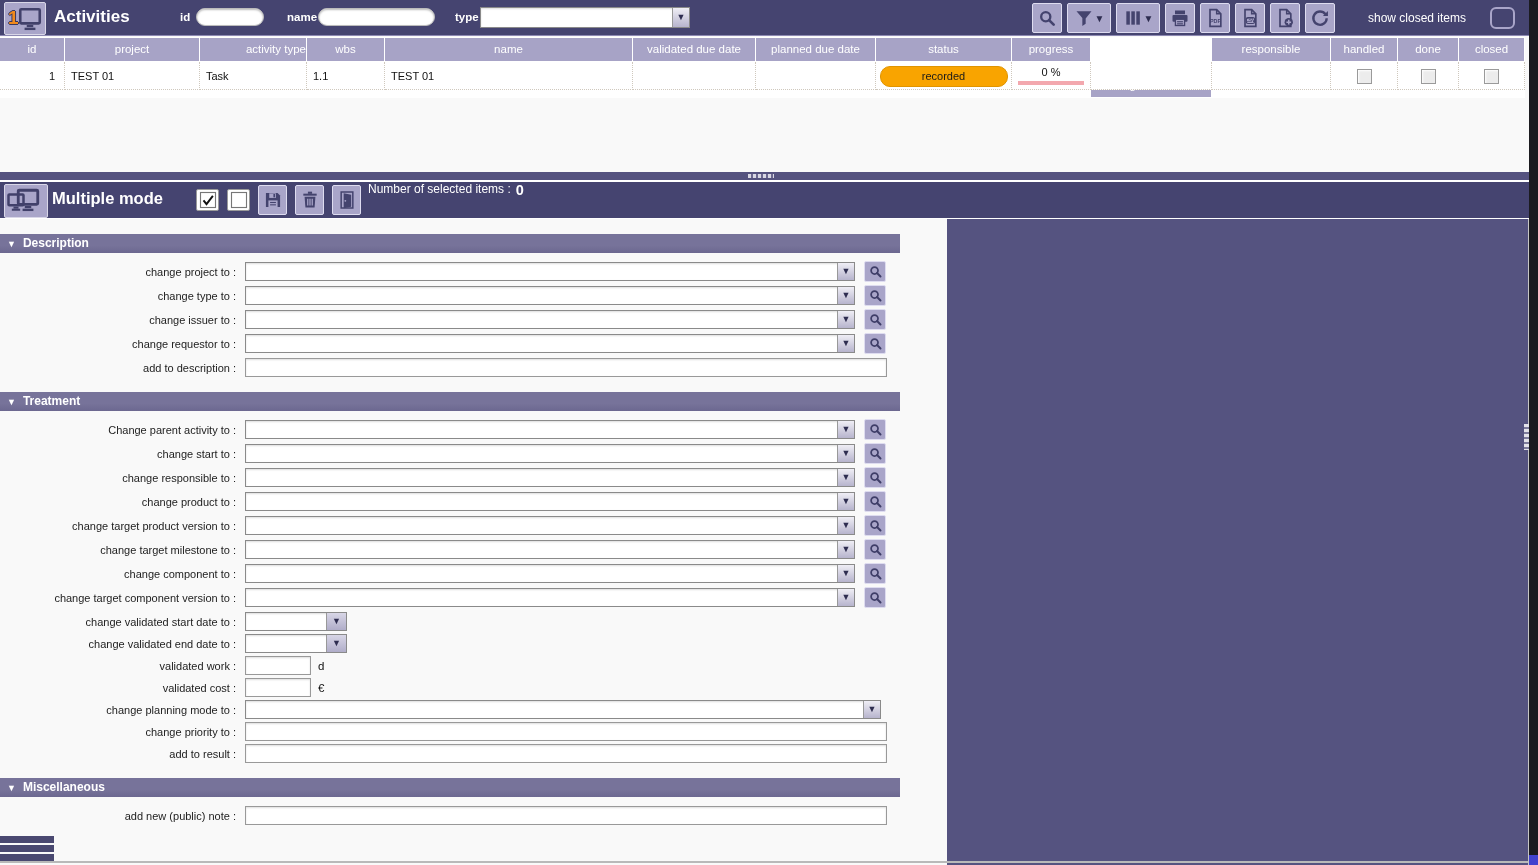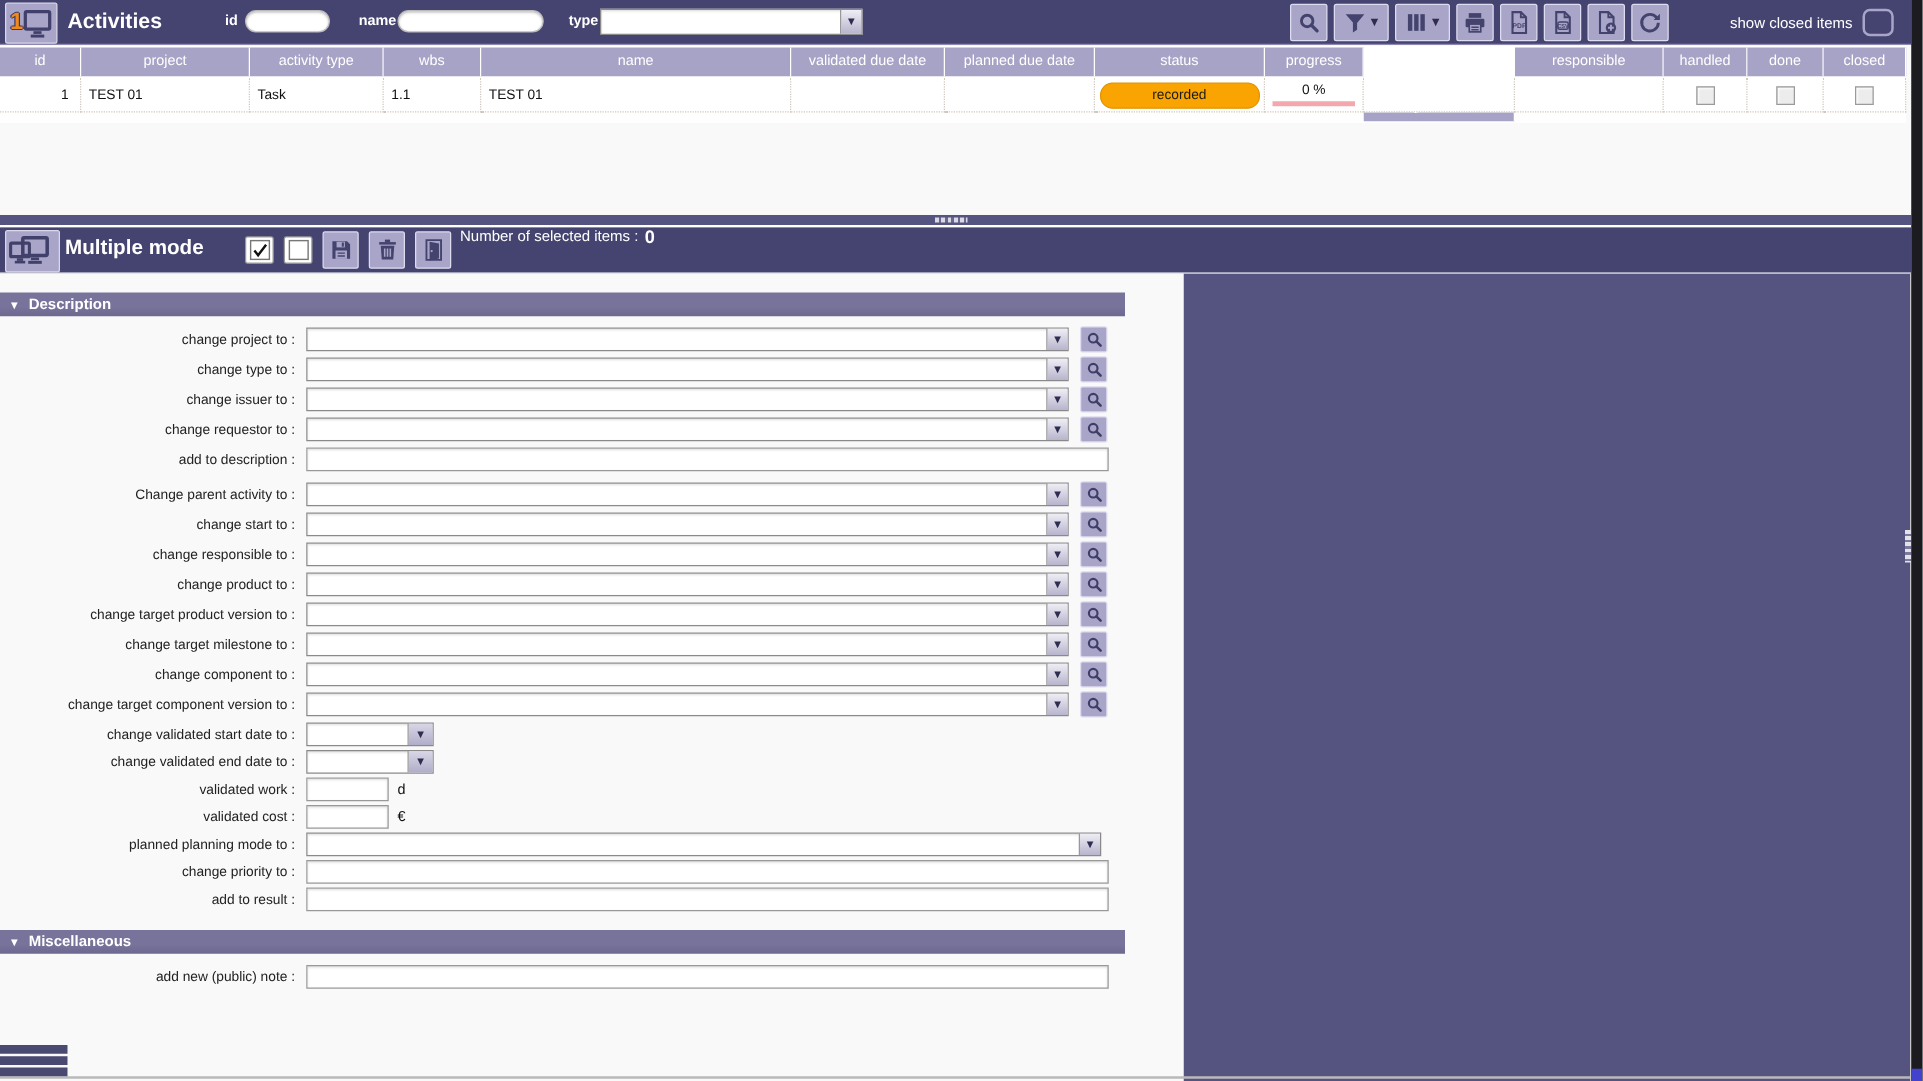"show closed items" .show-closed { gap: 8px -> 24px }
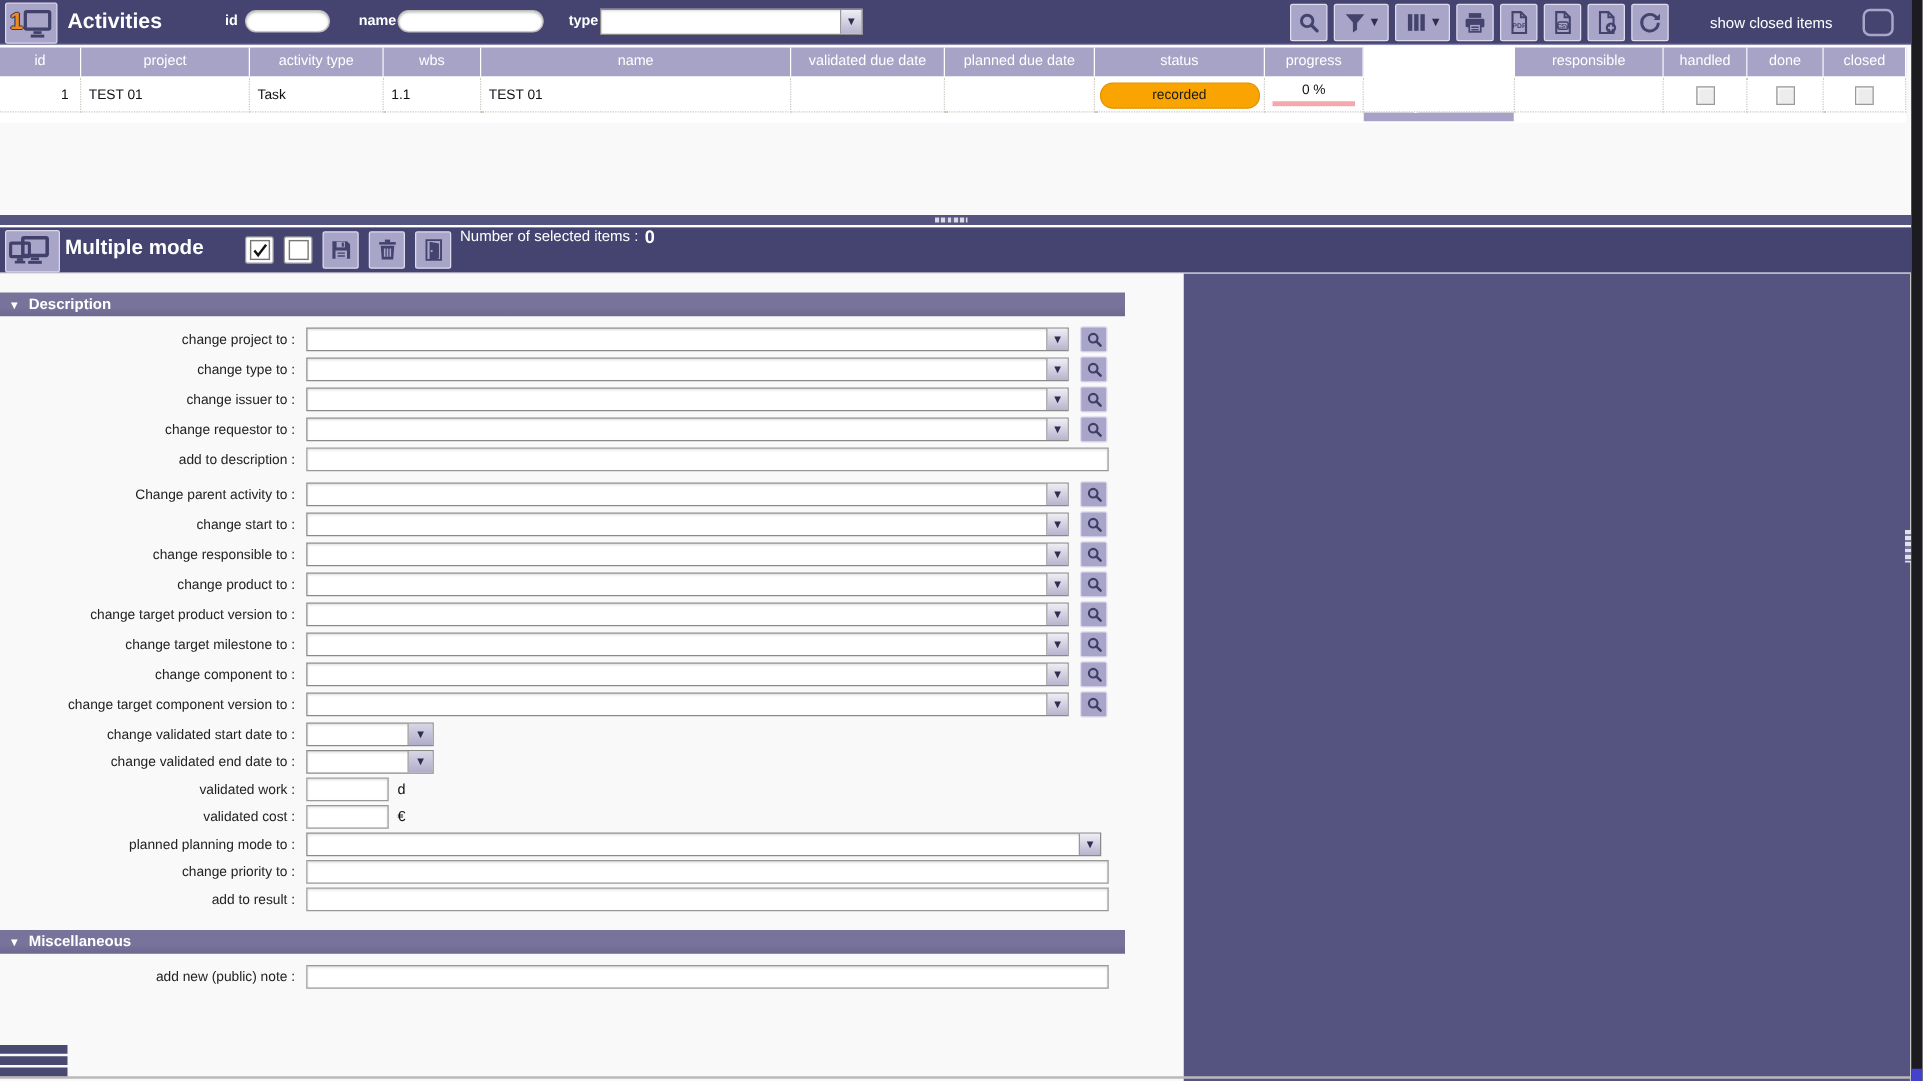"activity type" div.hcell { text-align: none -> right }
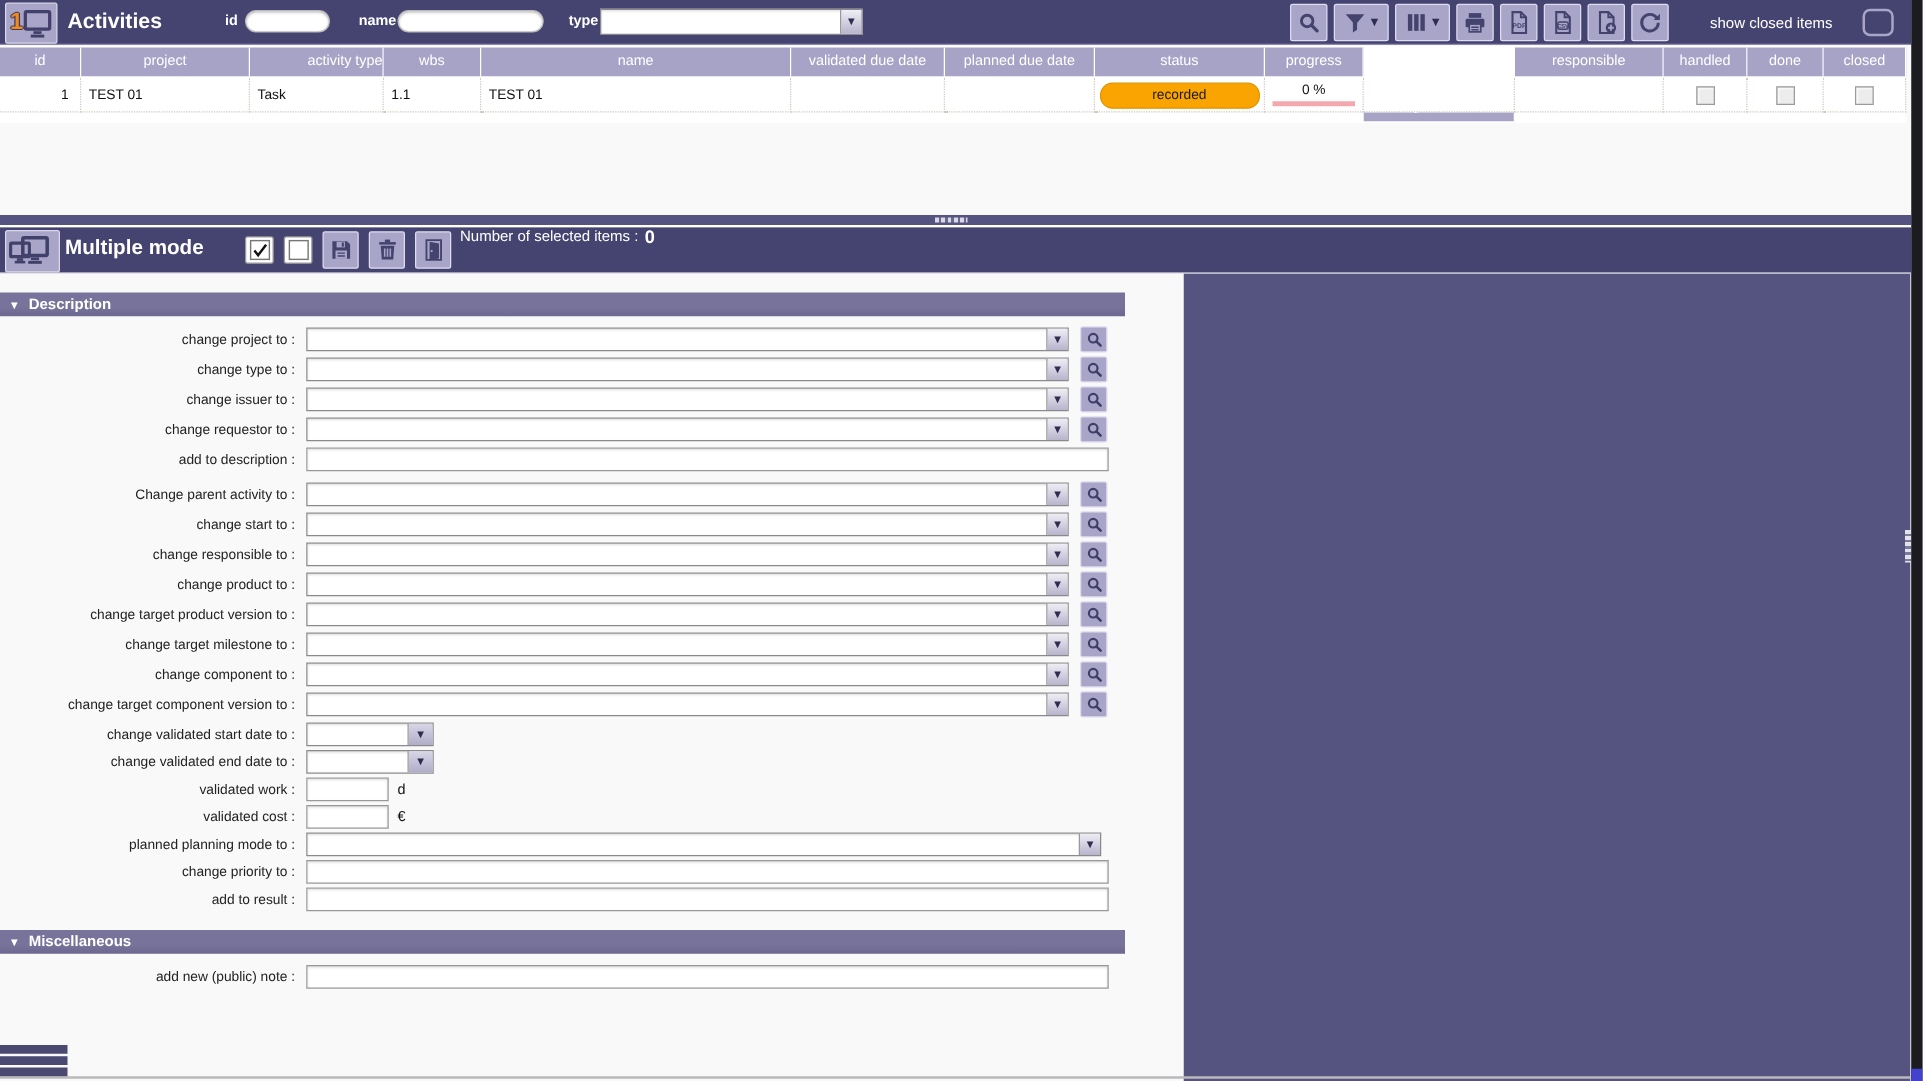"▼ Treatment" div.section-header { html: none -> <div><span>▼</span><span>Treatment</span></div> }
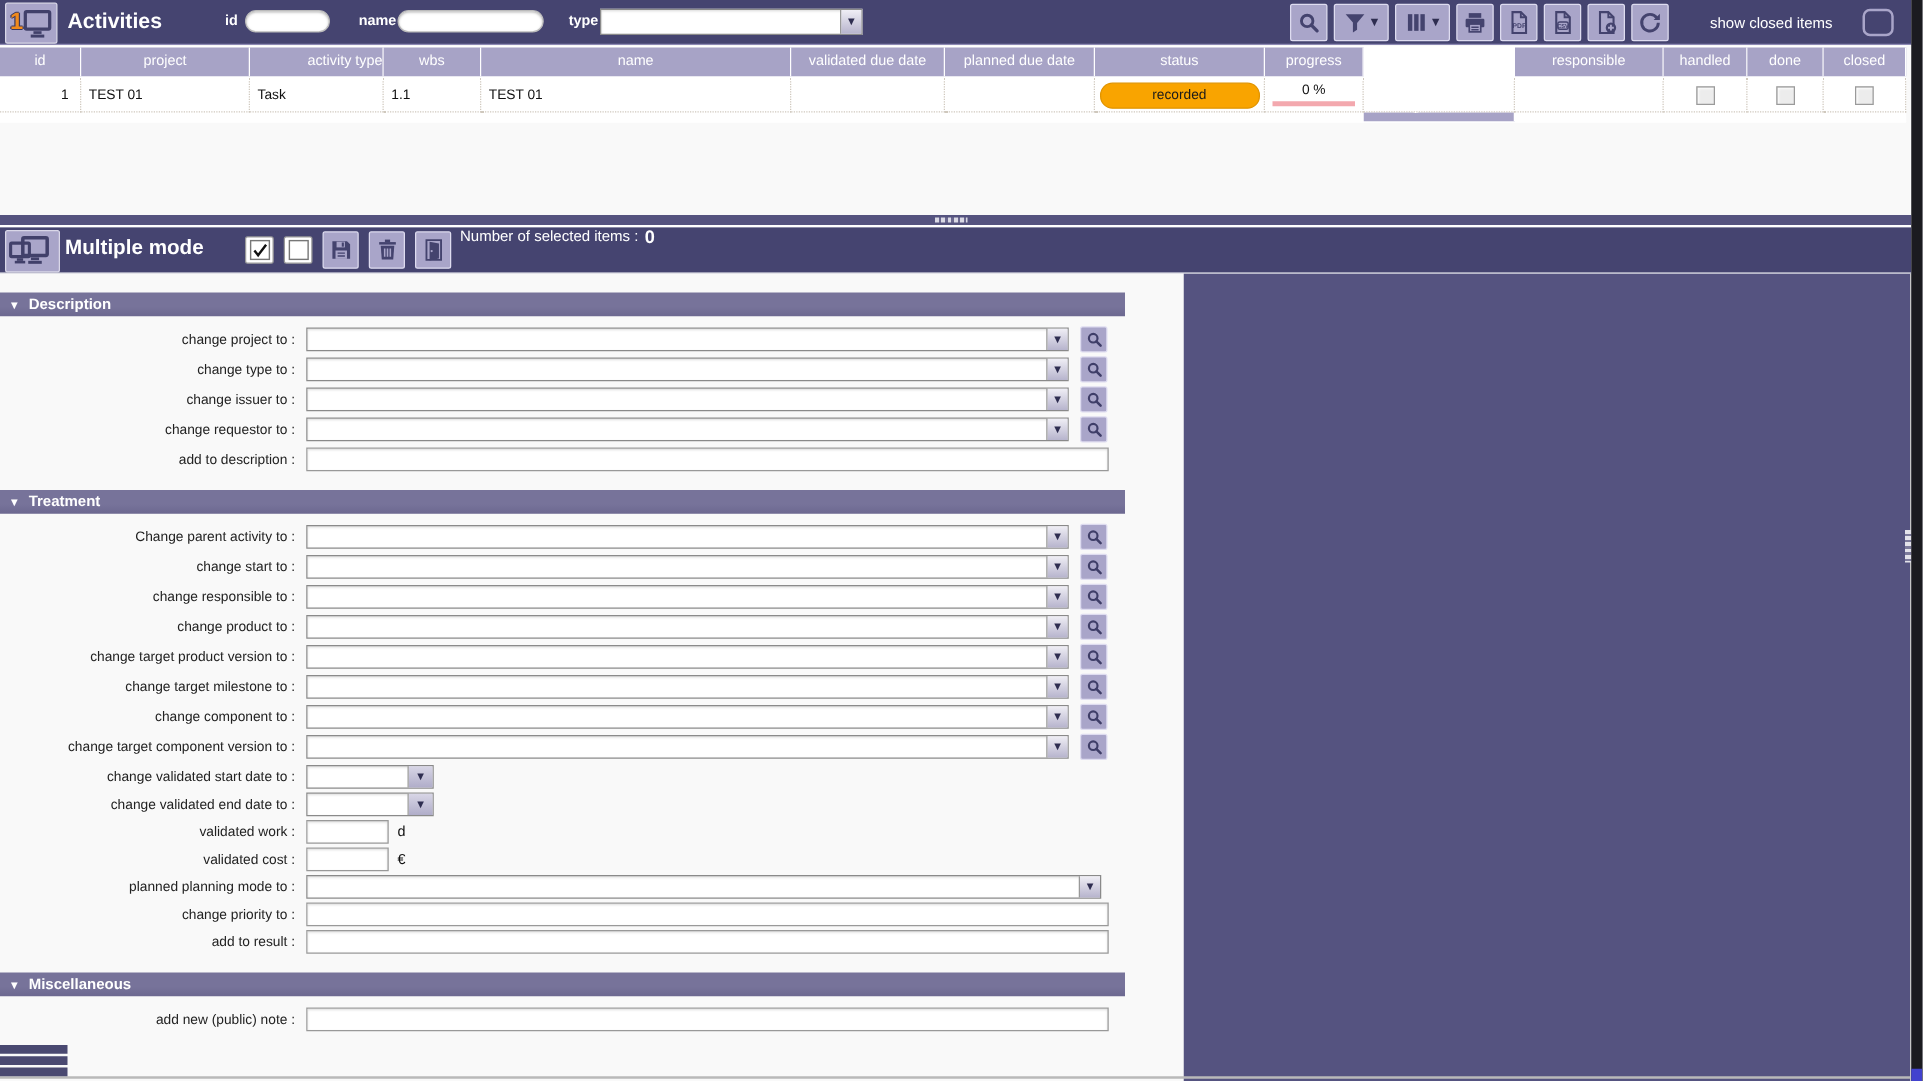"planned planning mode to :" span.flabel { text: planned -> change }
